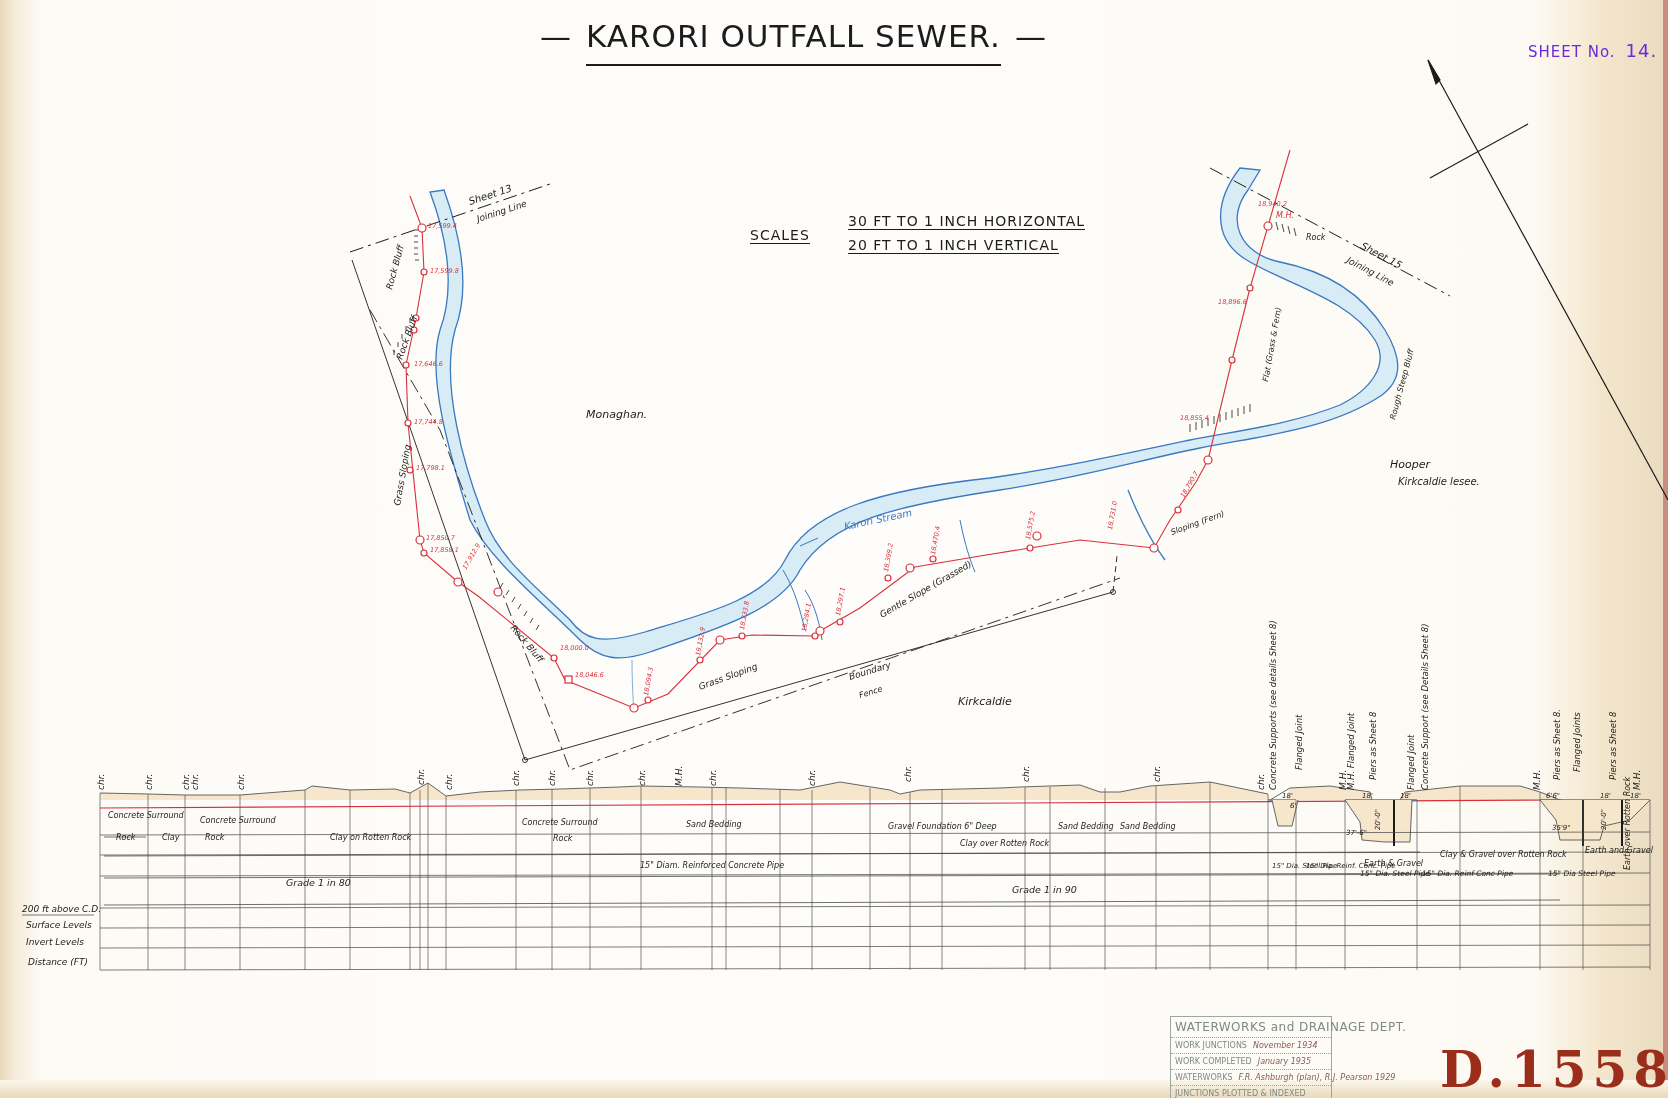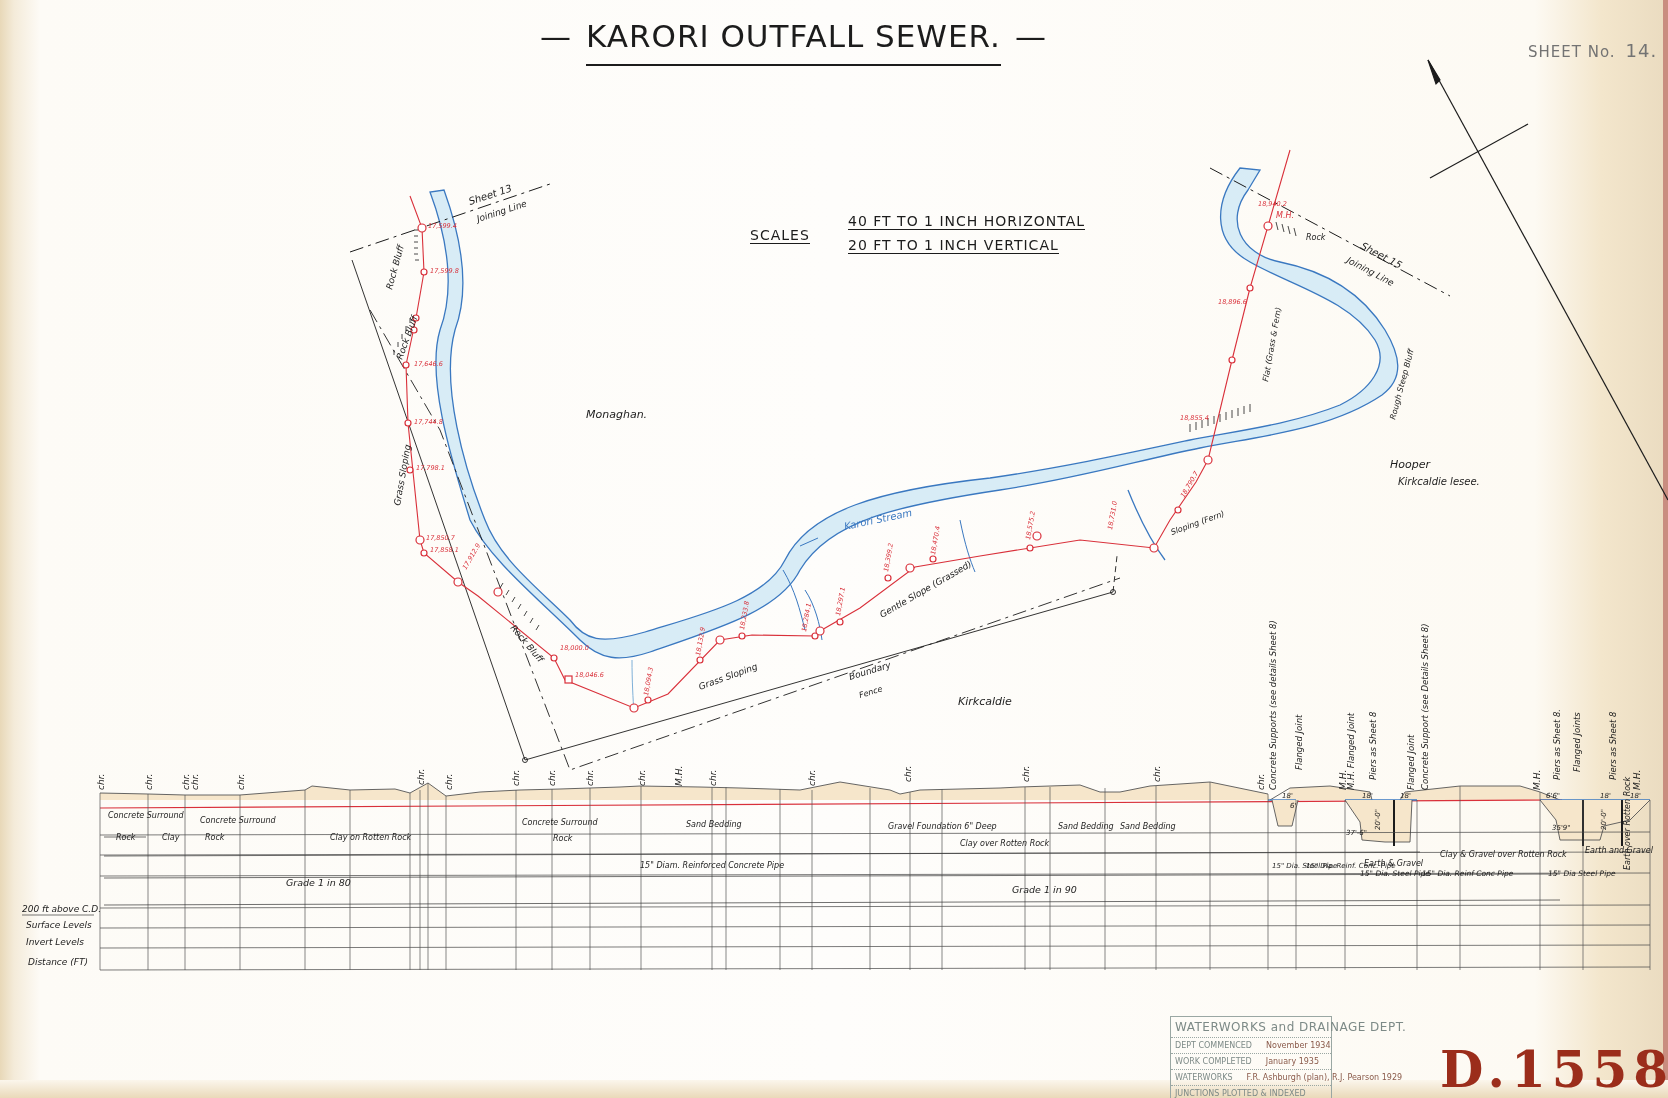"SHEET No. 14." .sheetno { color: #737373 -> #6d28d9 }
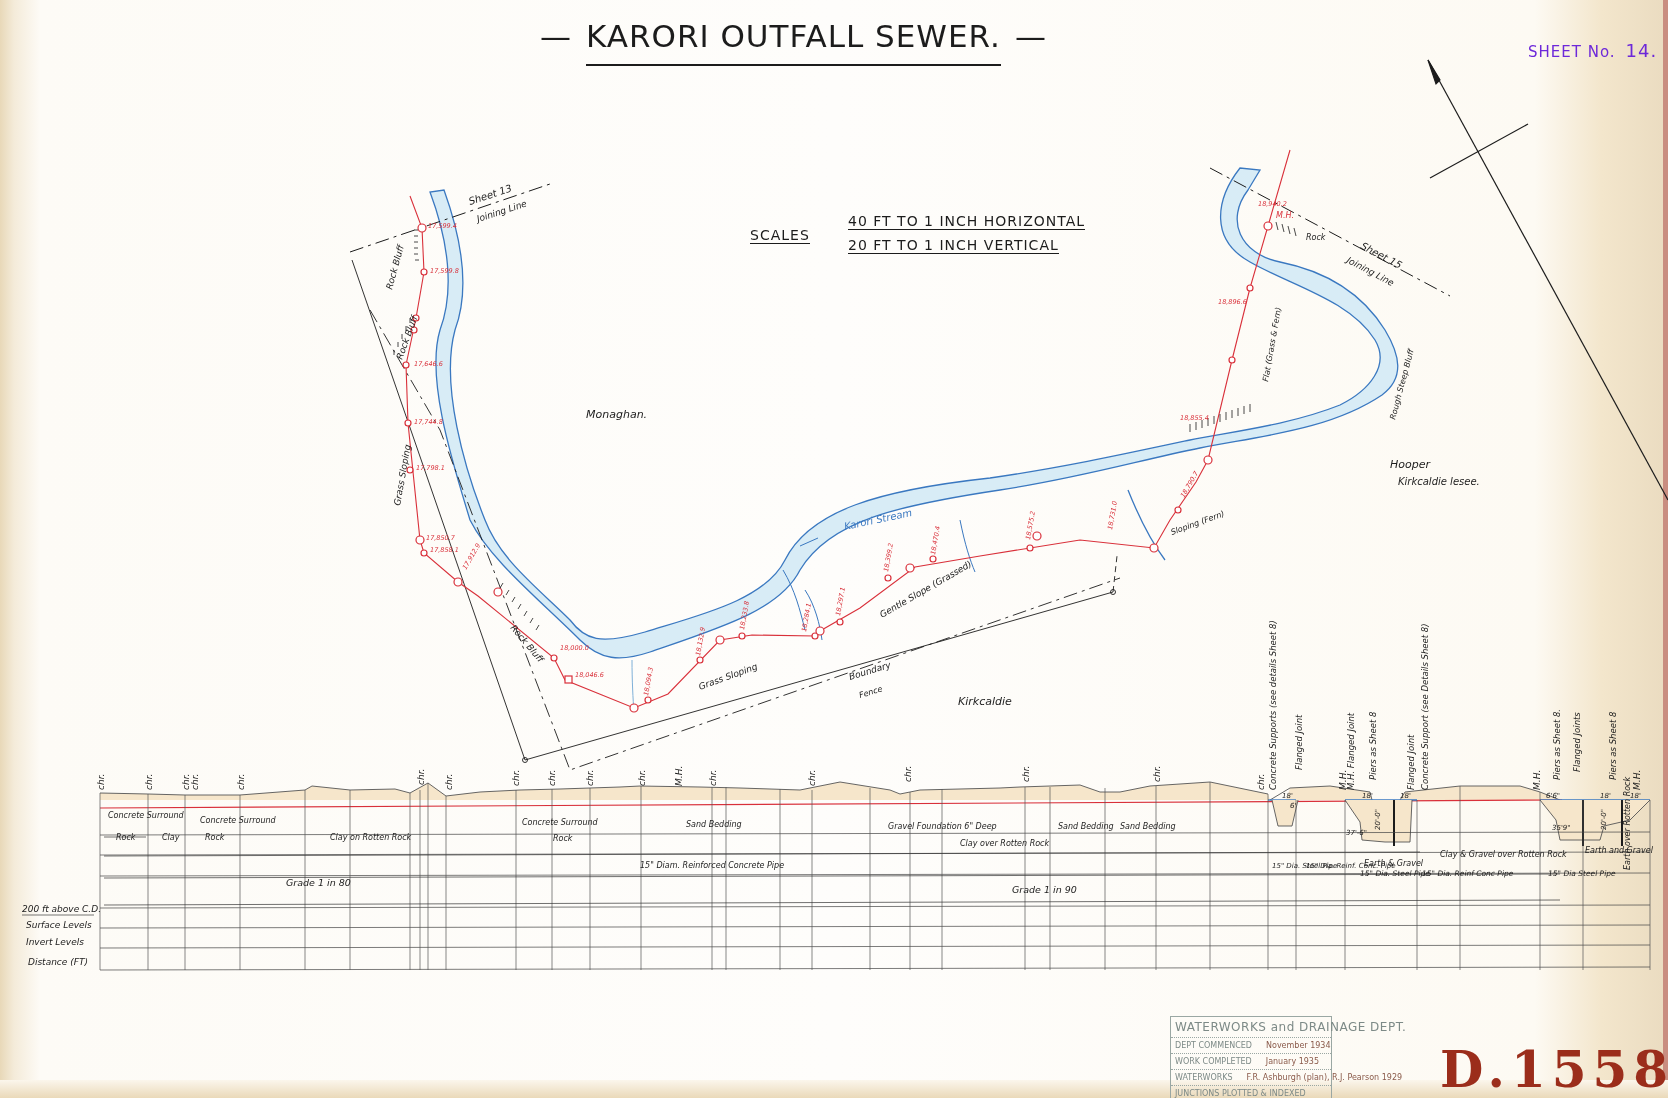"40 FT TO 1 INCH" span.l1 { text: 40 -> 30 }
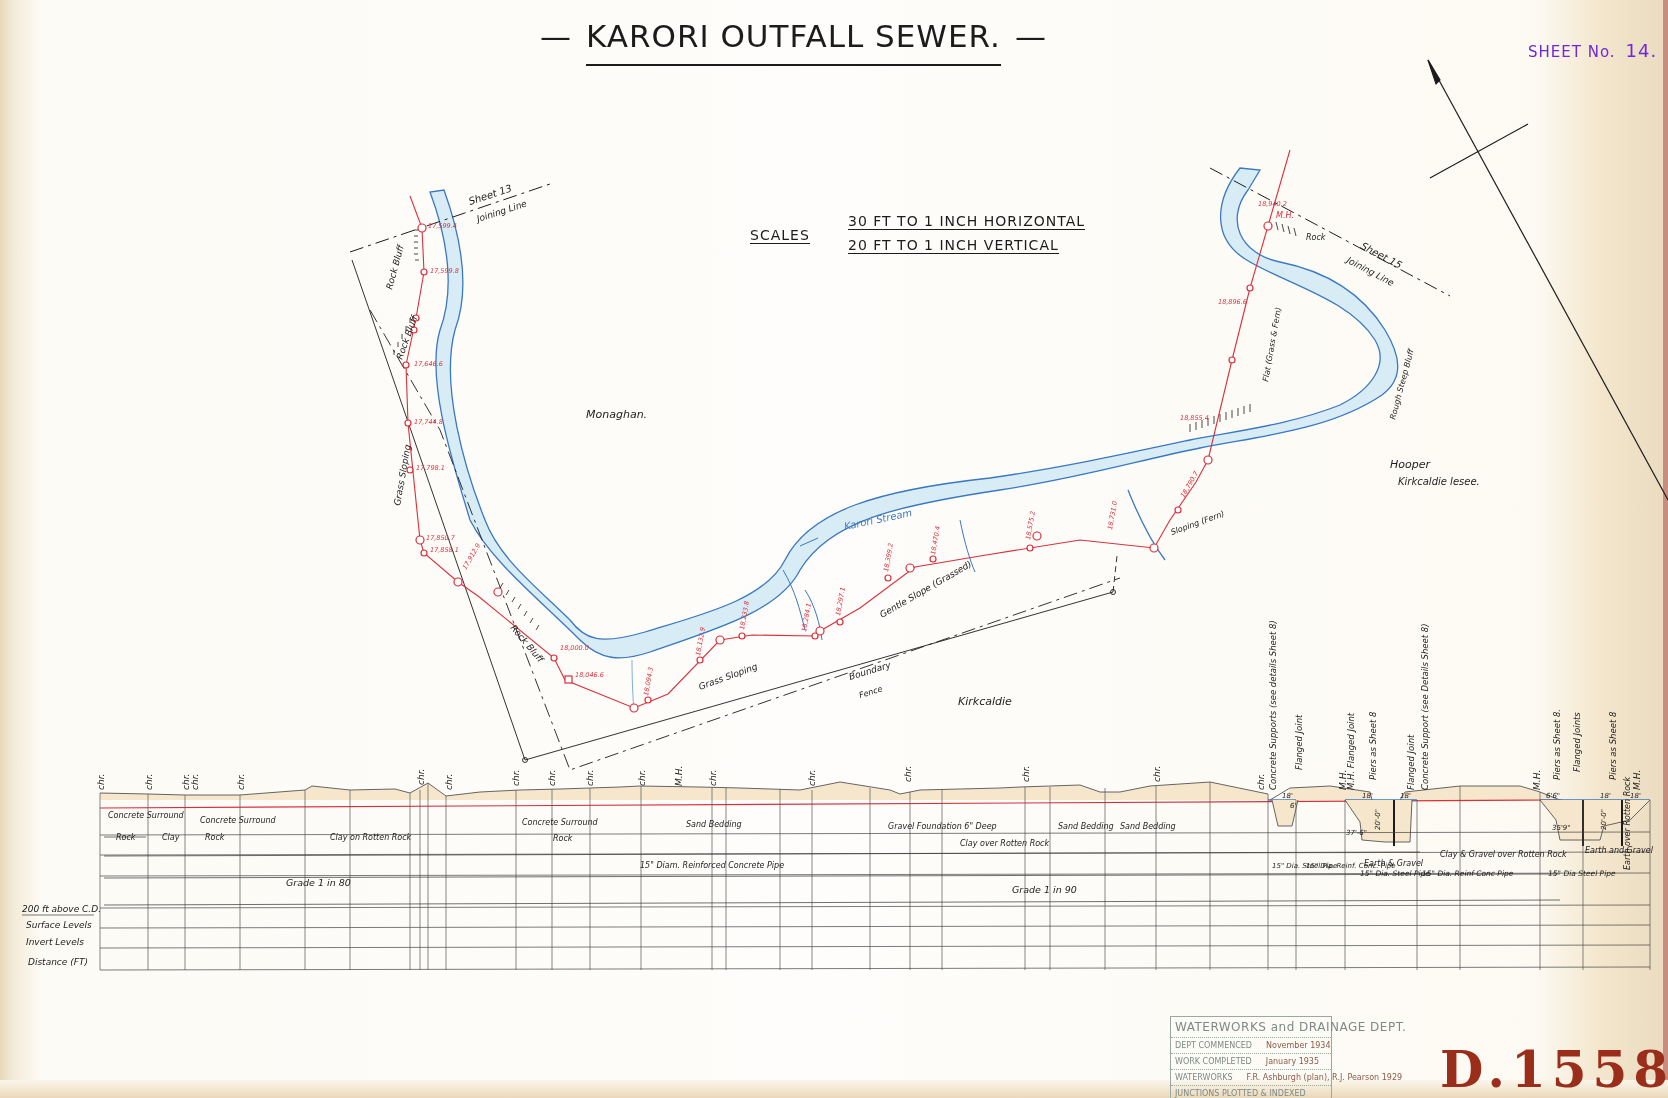"DEPT COMMENCED" span { text: DEPT COMMENCED -> WORK JUNCTIONS }
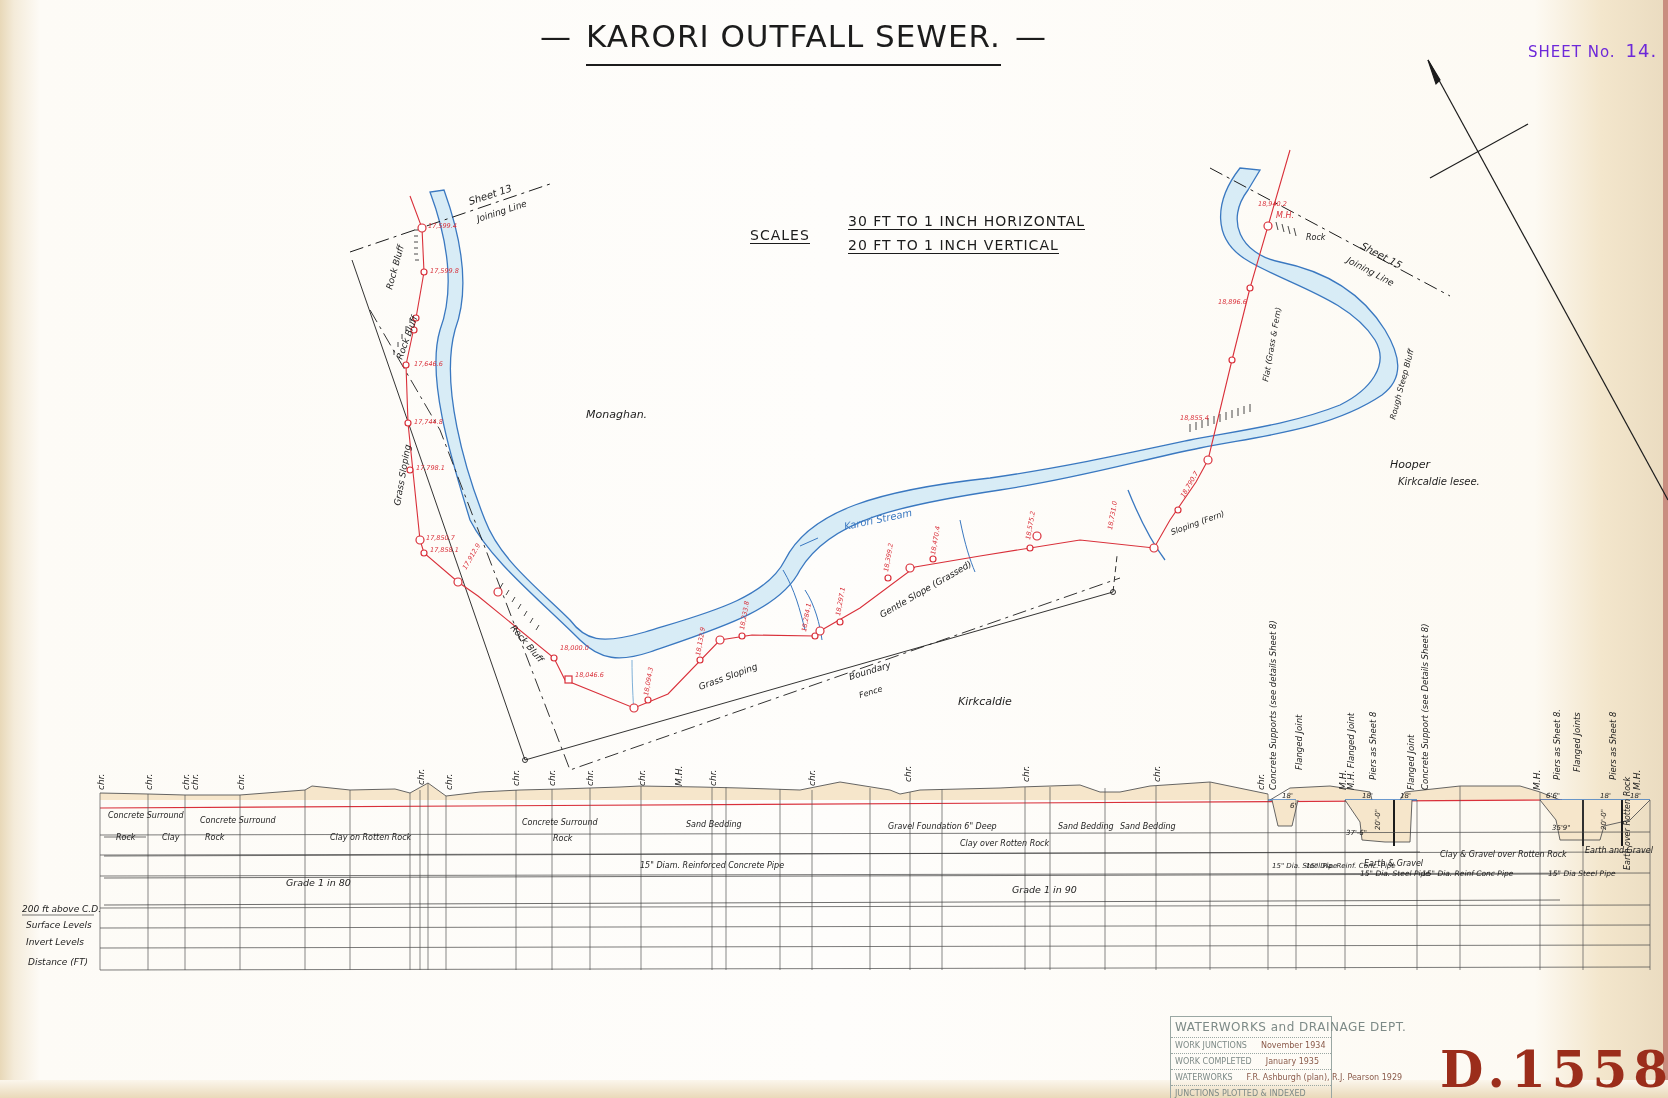"November 1934" .stamp .v { font-style: none -> italic; margin-left: 14px -> 6px }
